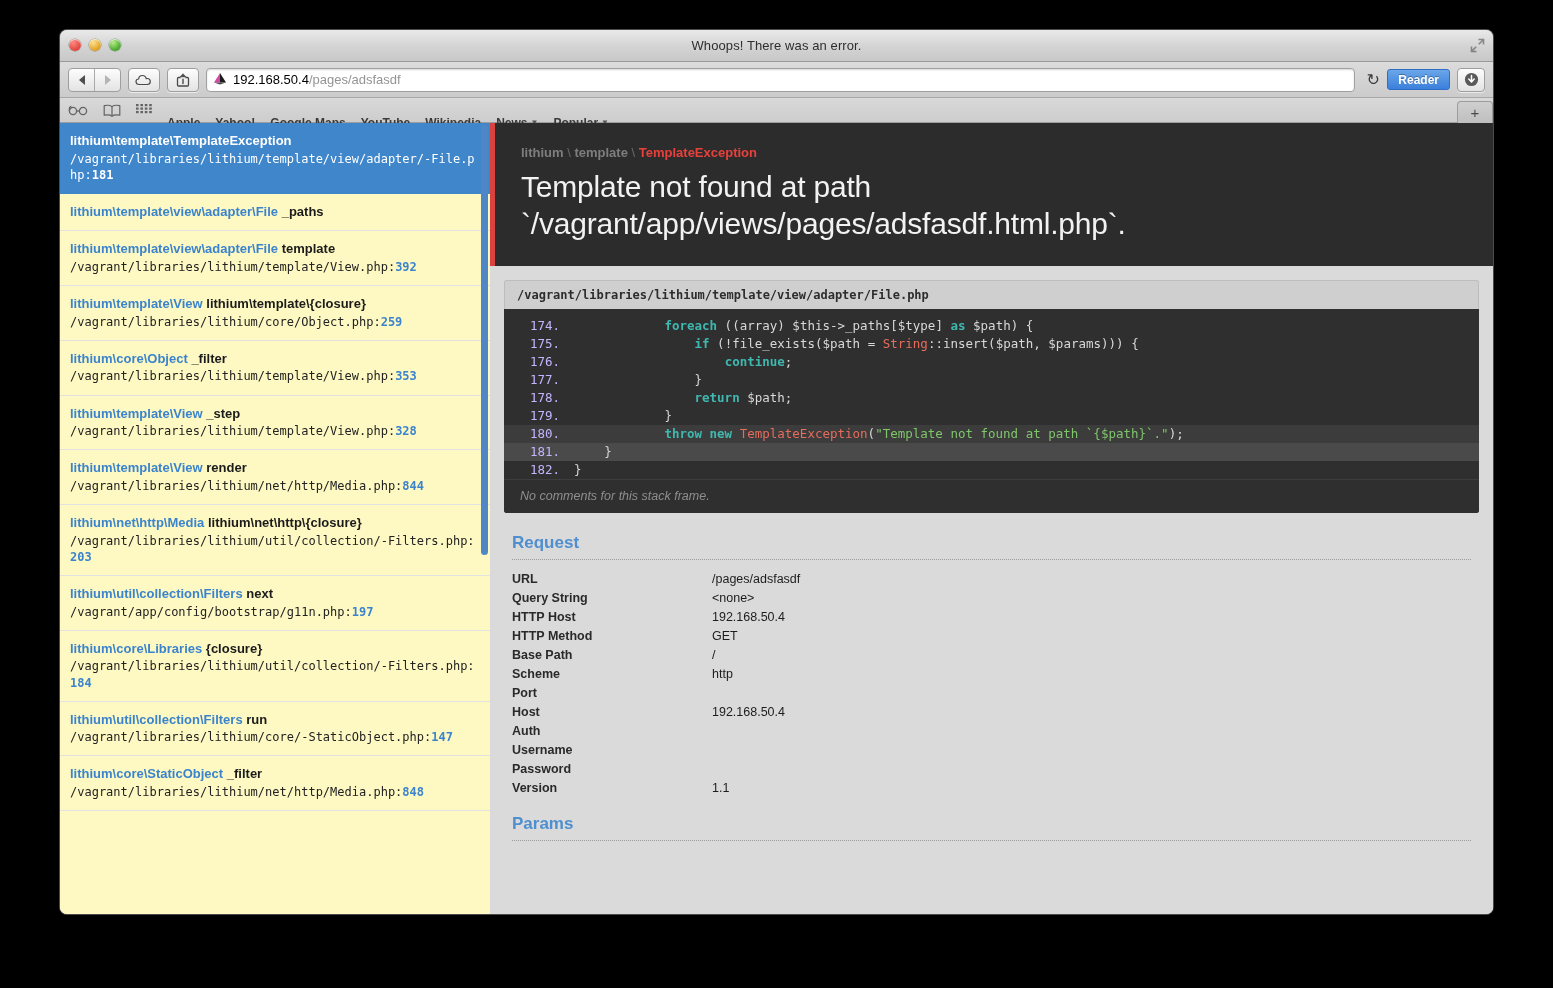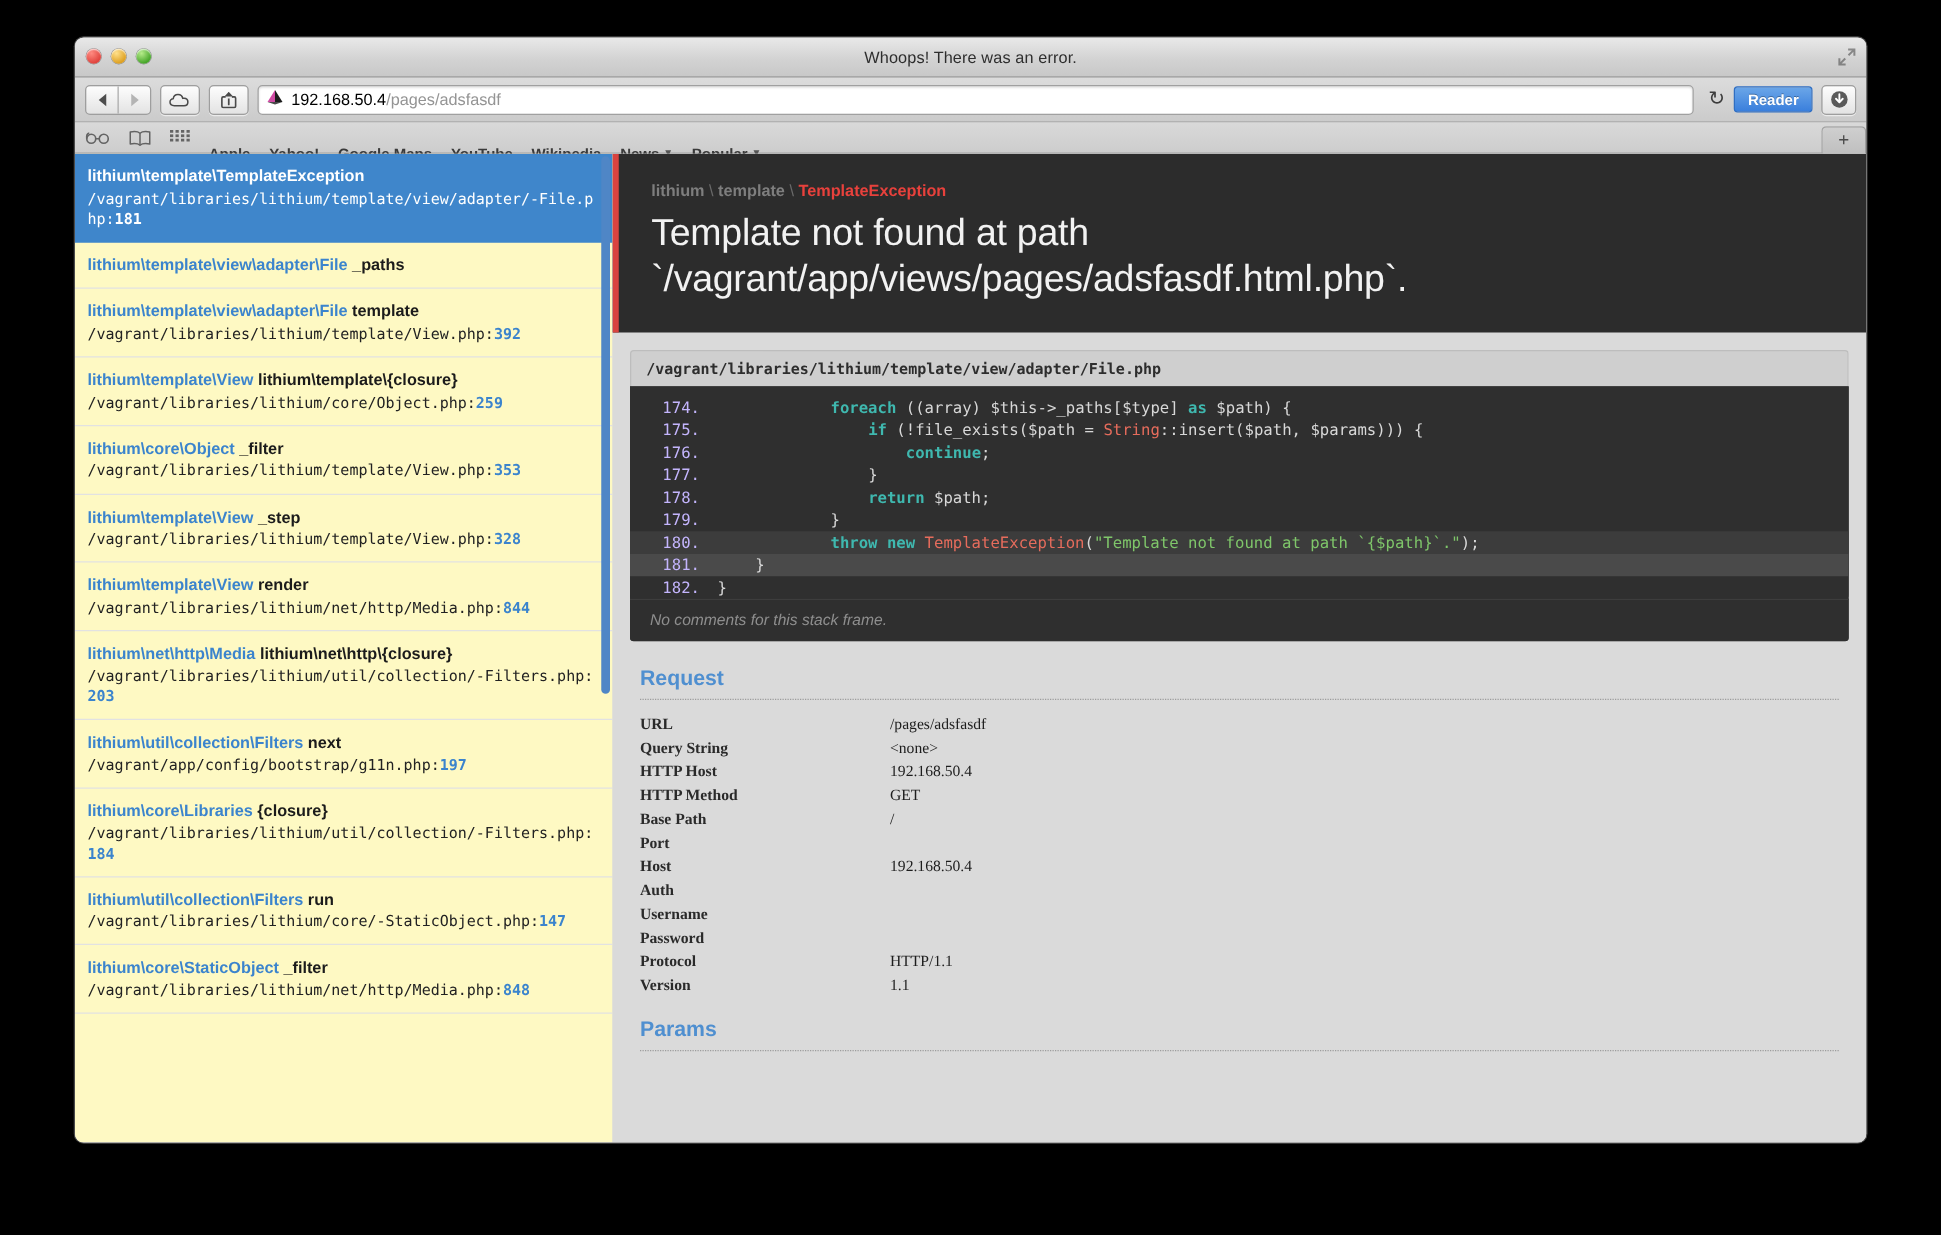"URL" .kv { font-family: Liberation Serif, serif -> Liberation Sans, sans-serif }
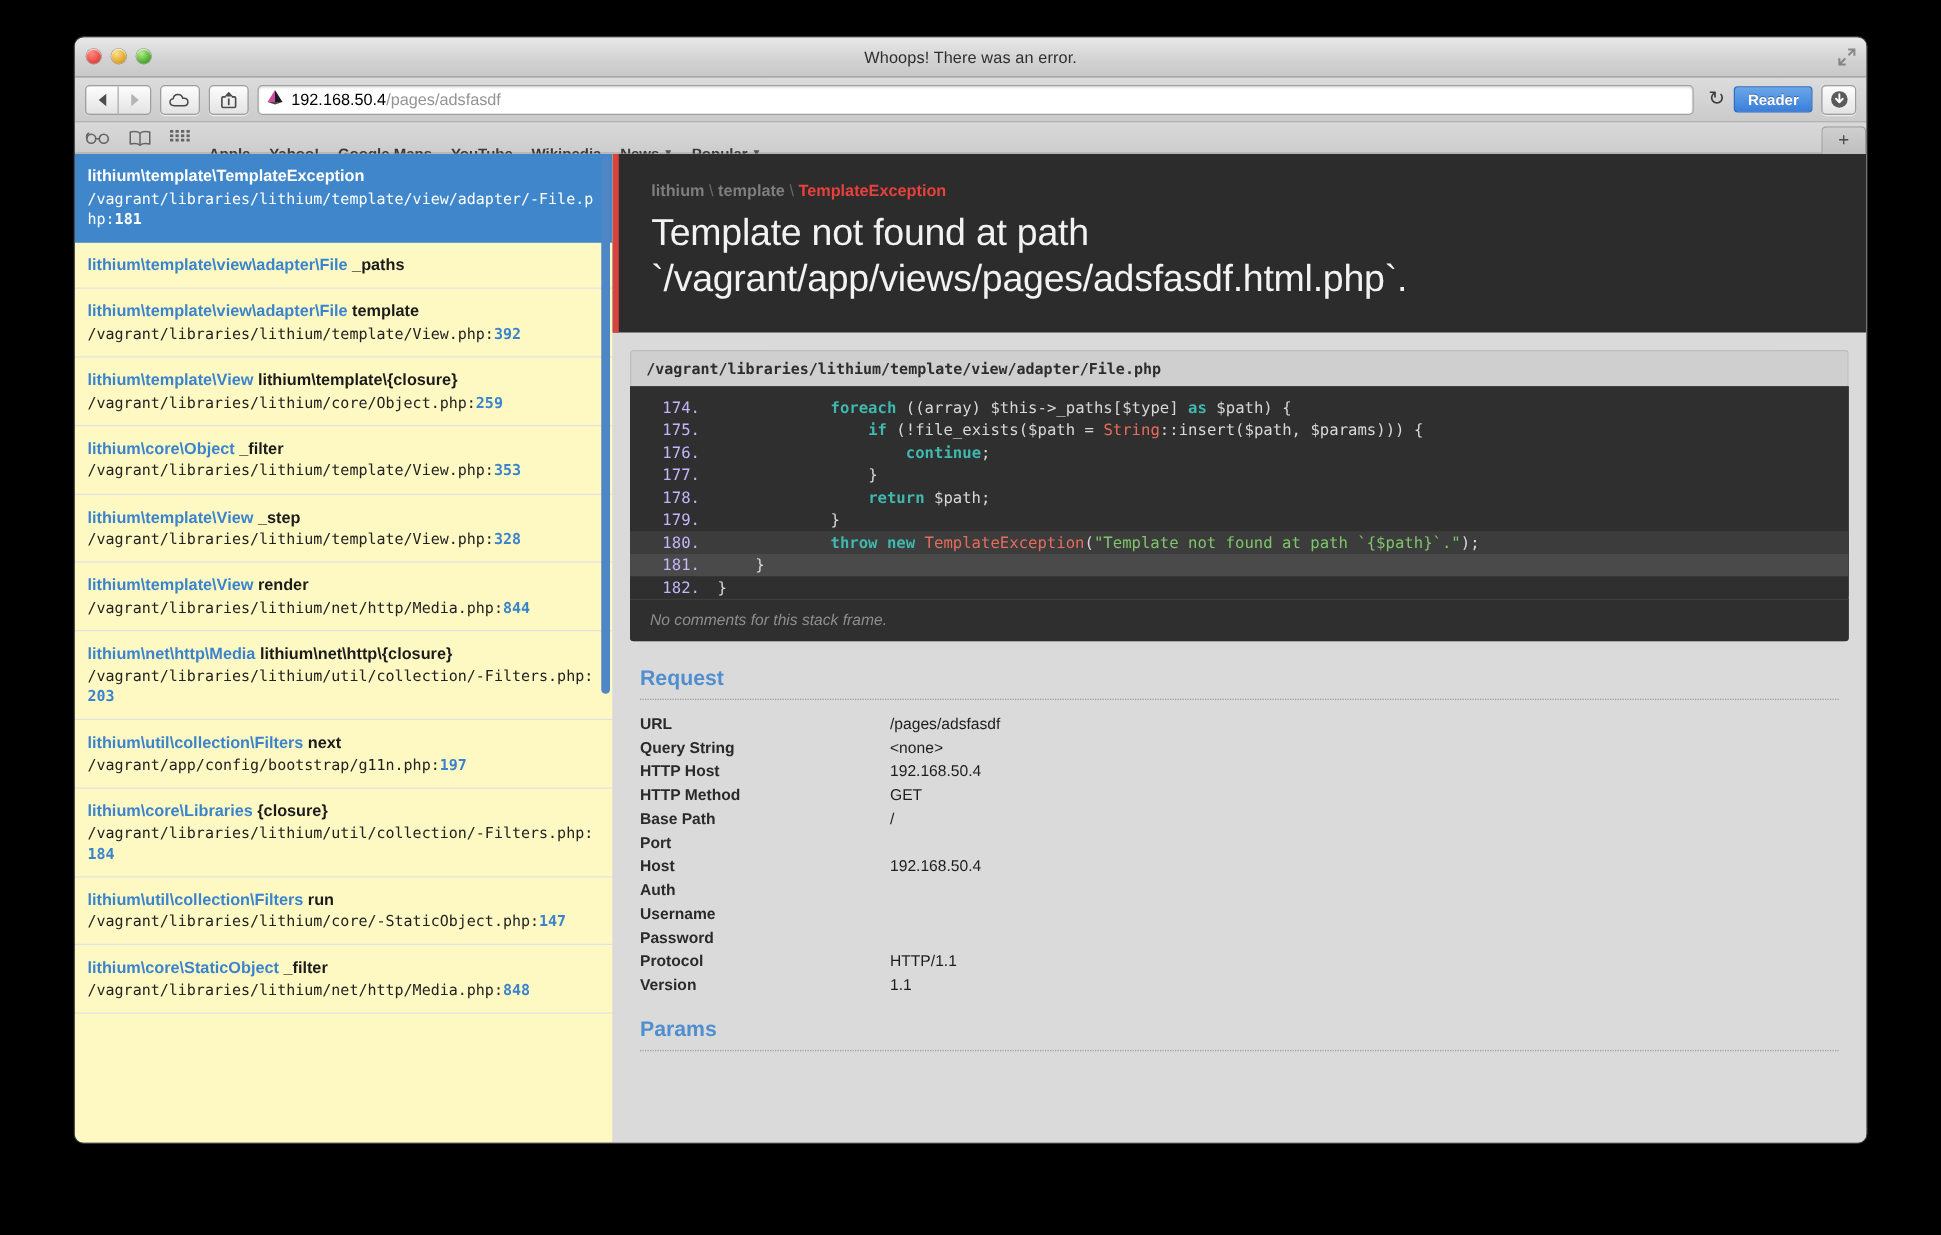"Scheme" div.kv { html: none -> <div> <div>Scheme</div> <div>http</div> </div> }
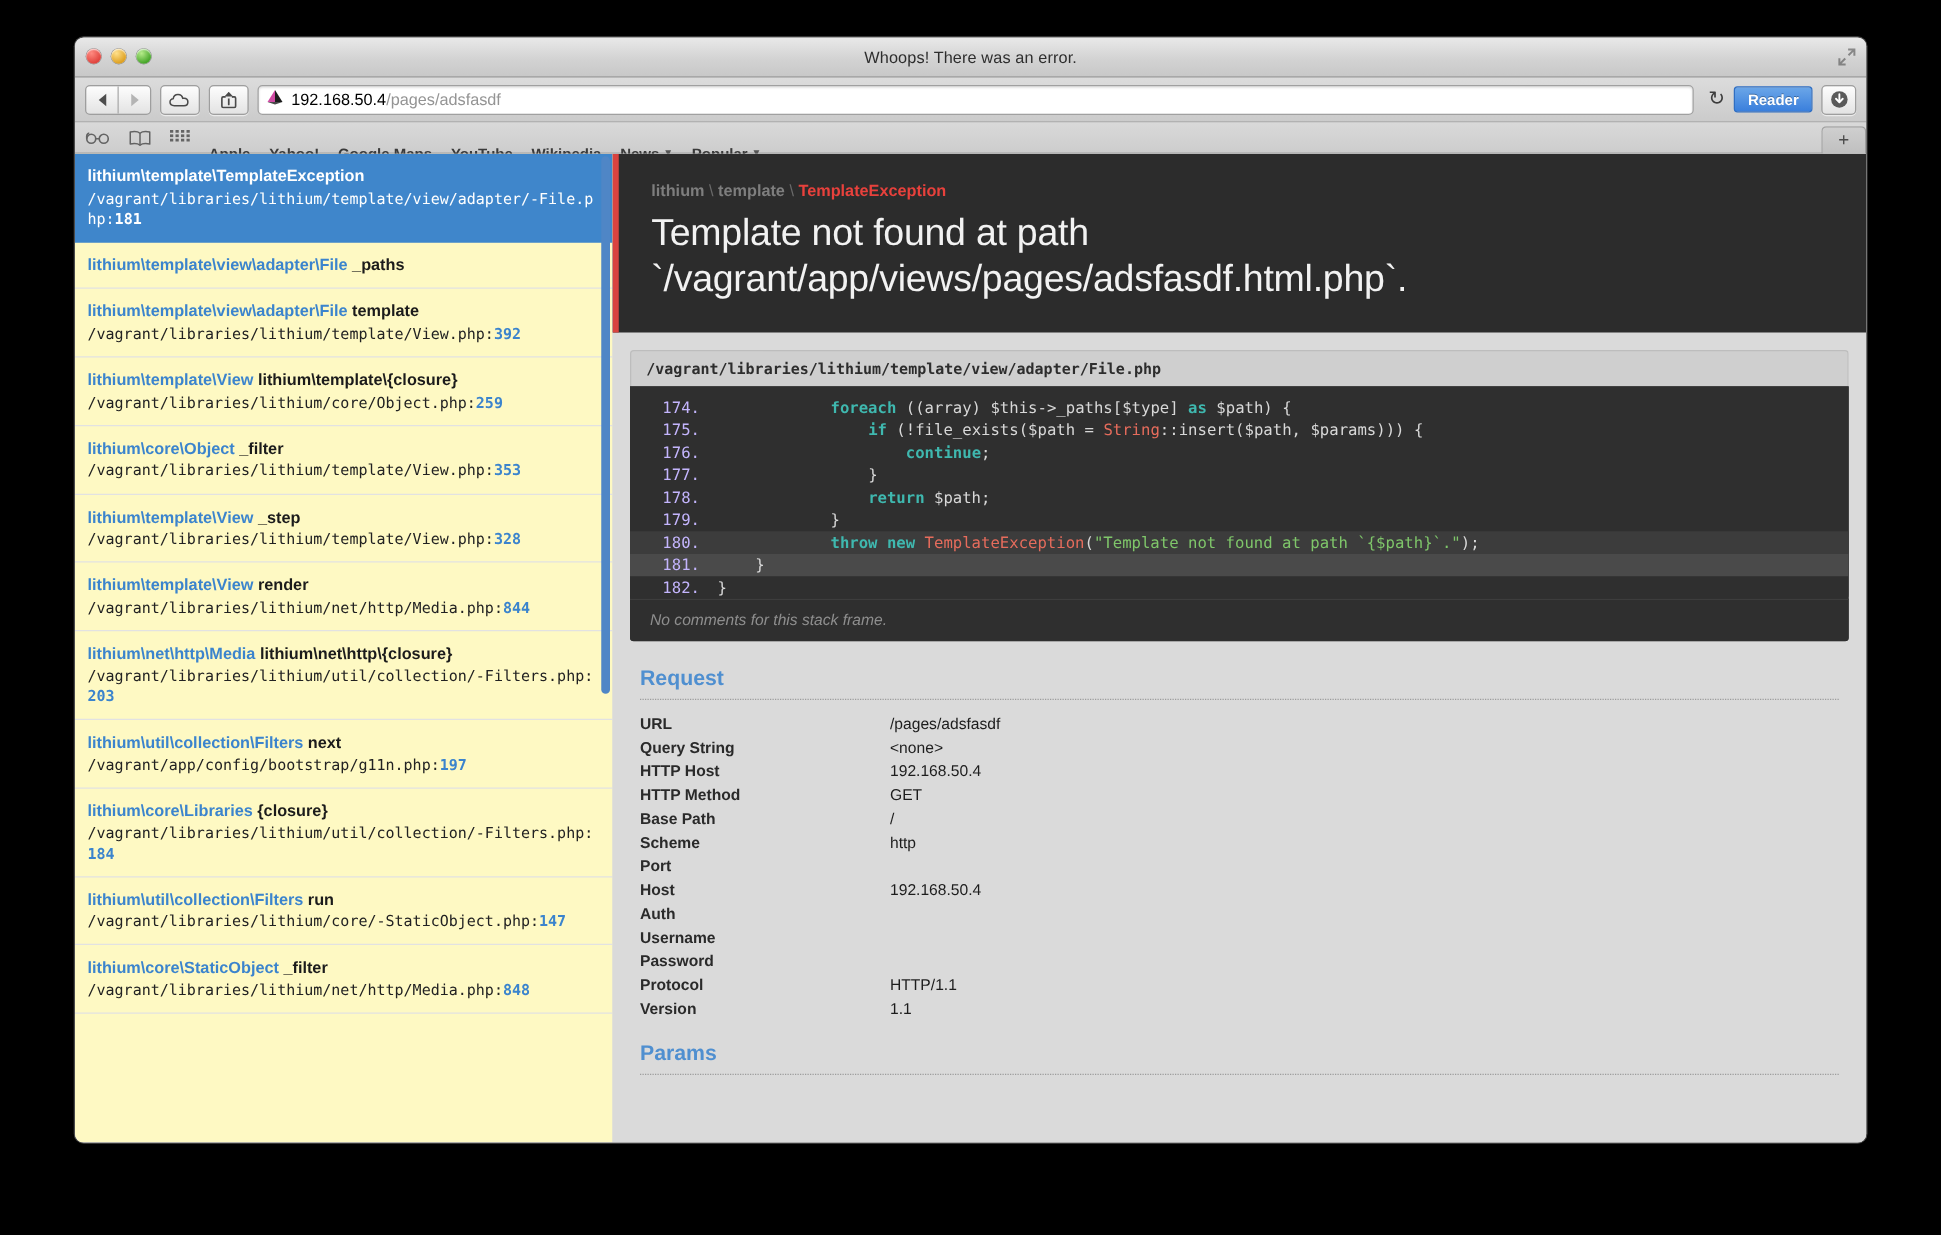"Protocol" div.kv { html: <div> <div>Protocol</div> <div>HTTP/1.1</div> </div> -> none }
